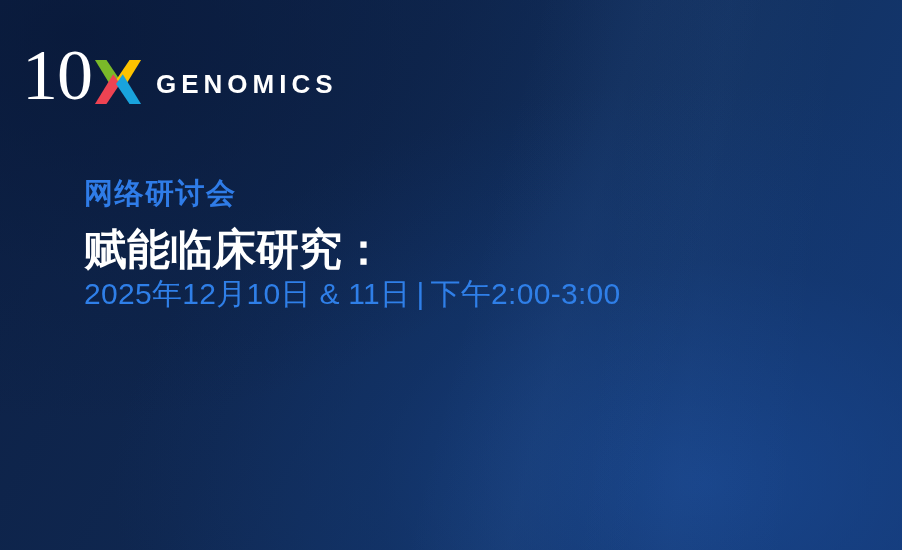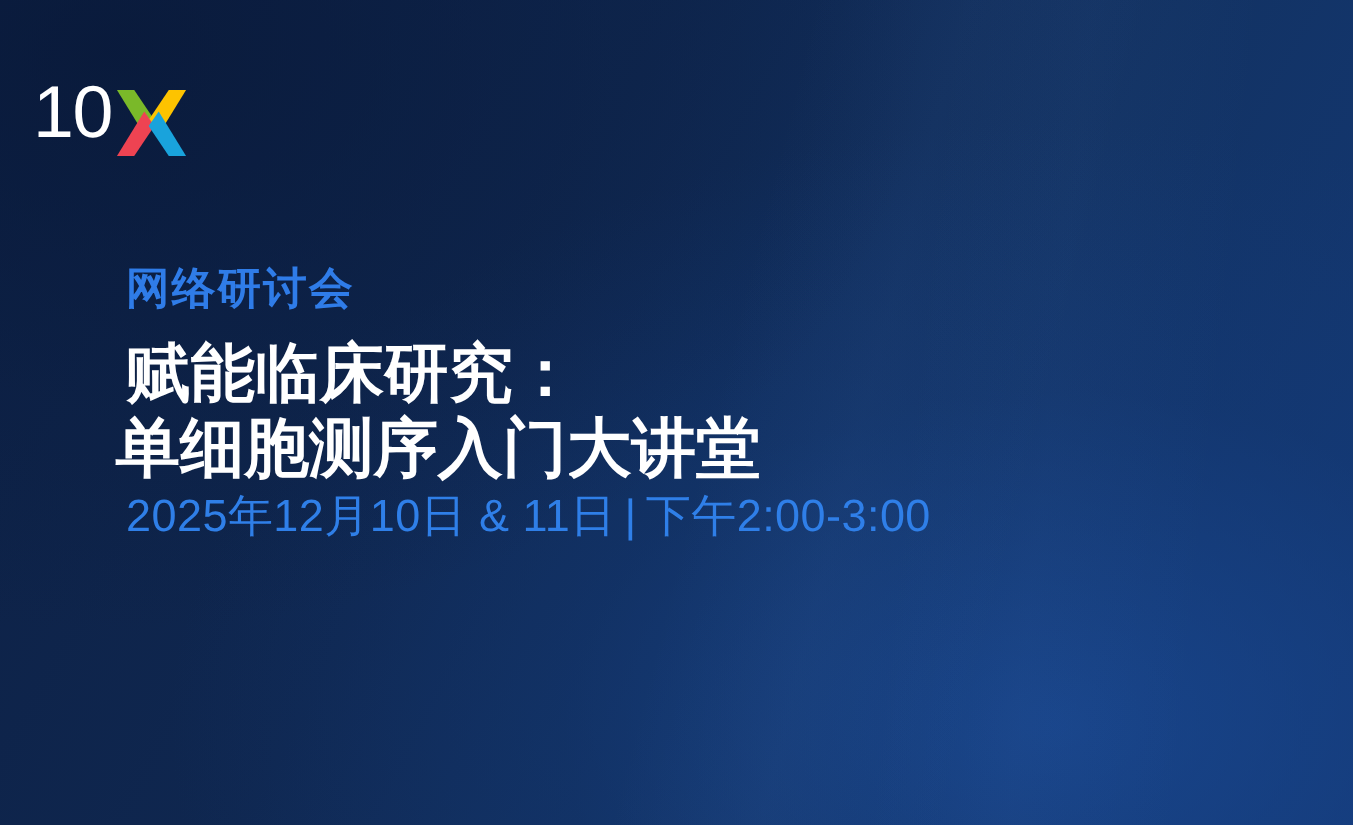"10" .logo-10 { font-family: Liberation Sans, sans-serif -> Liberation Serif, serif; font-size: 49px -> 72px }
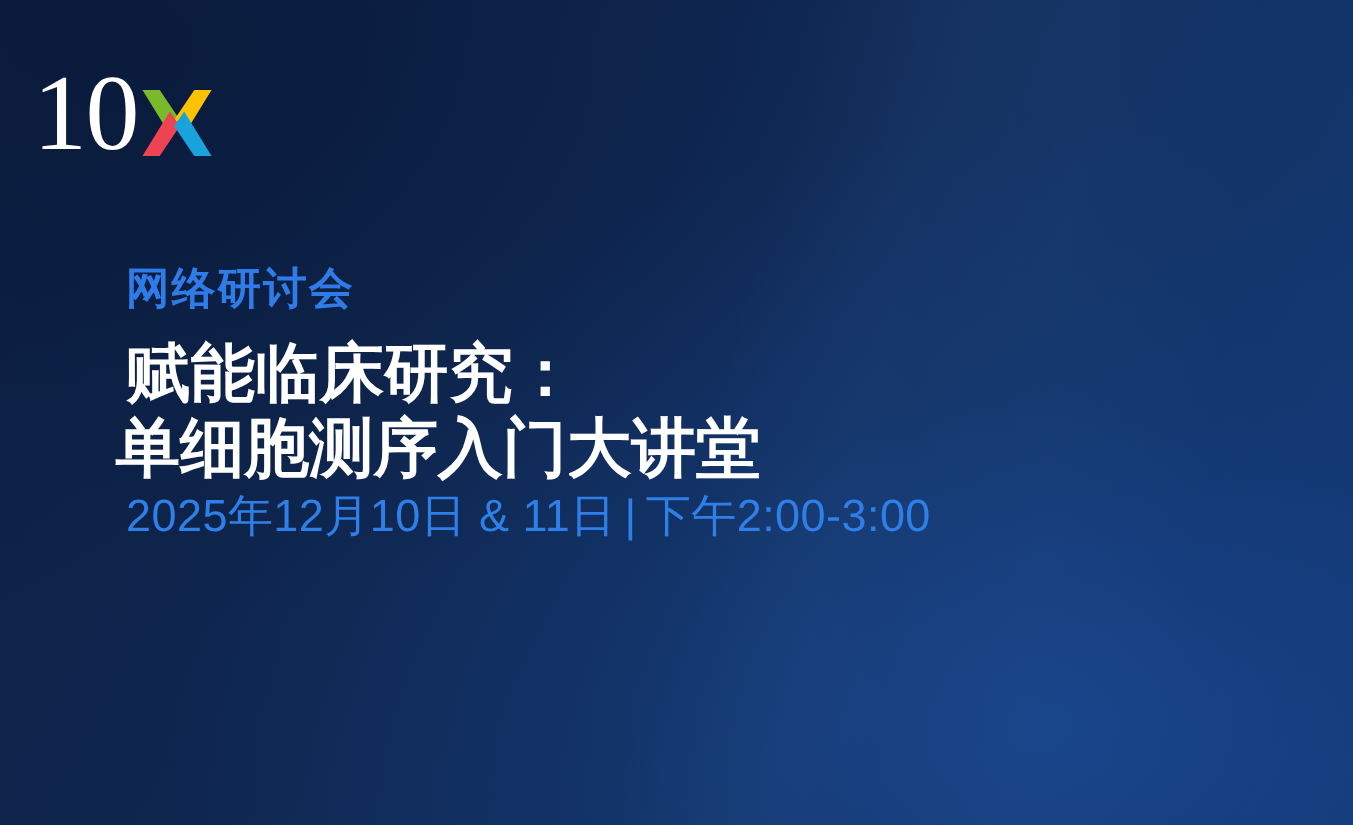"GENOMICS" span.logo-word { html: none -> <span>GENOMICS</span> }
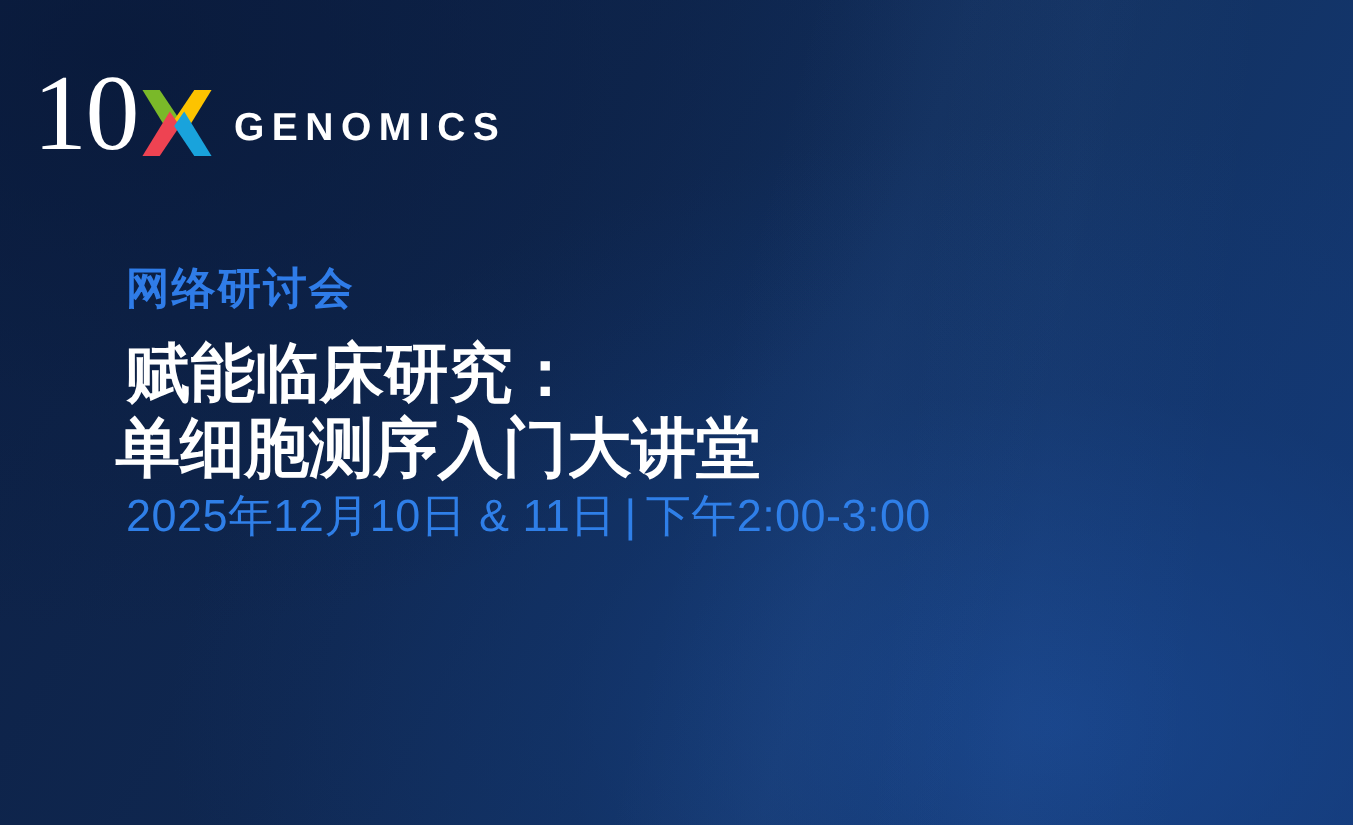"单细胞测序入门大讲堂" span.line2 { html: <span>单细胞测序入门大讲堂</span> -> none }
